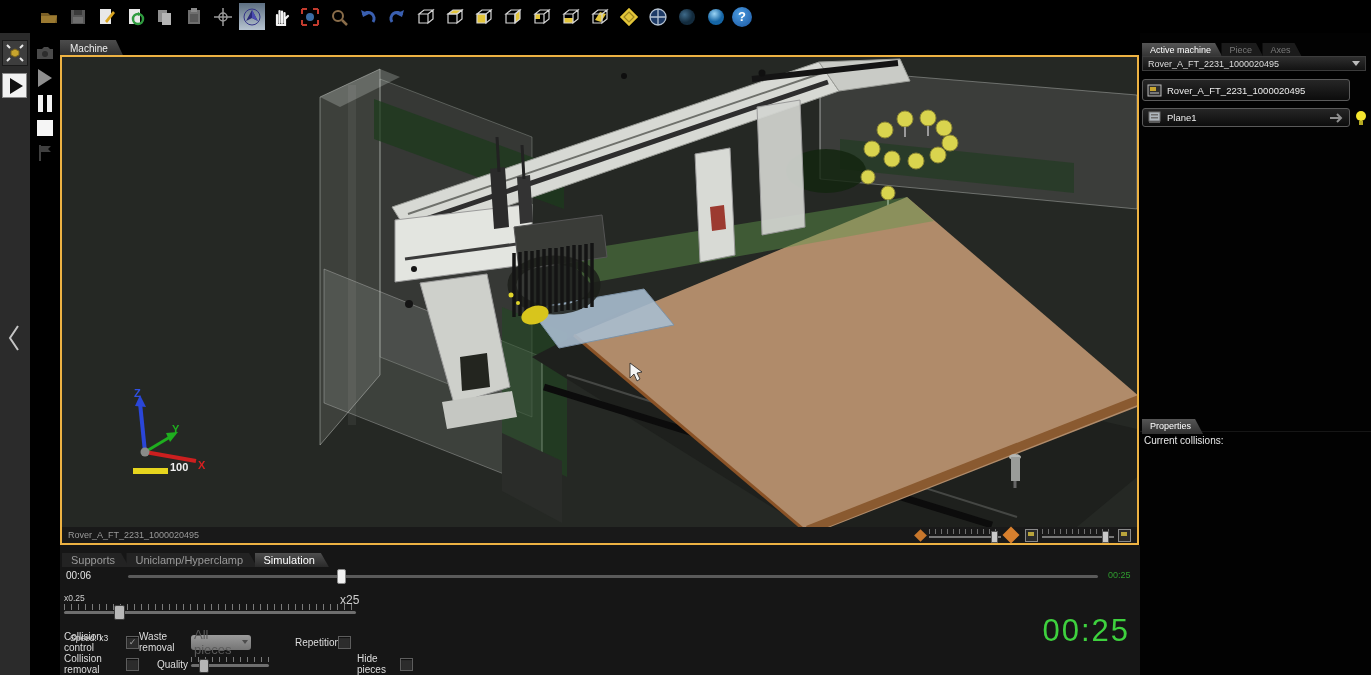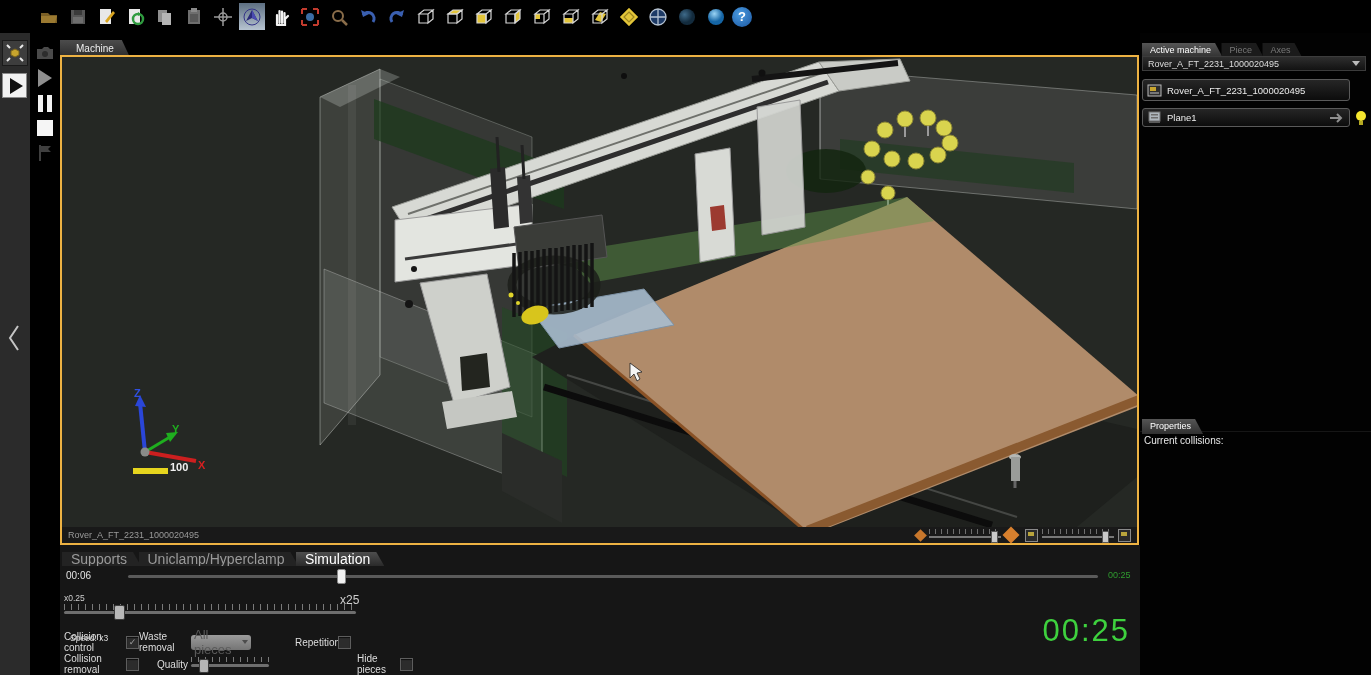"Machine" .tab { padding: 0 16px 0 16px -> 0 16px 0 10px }
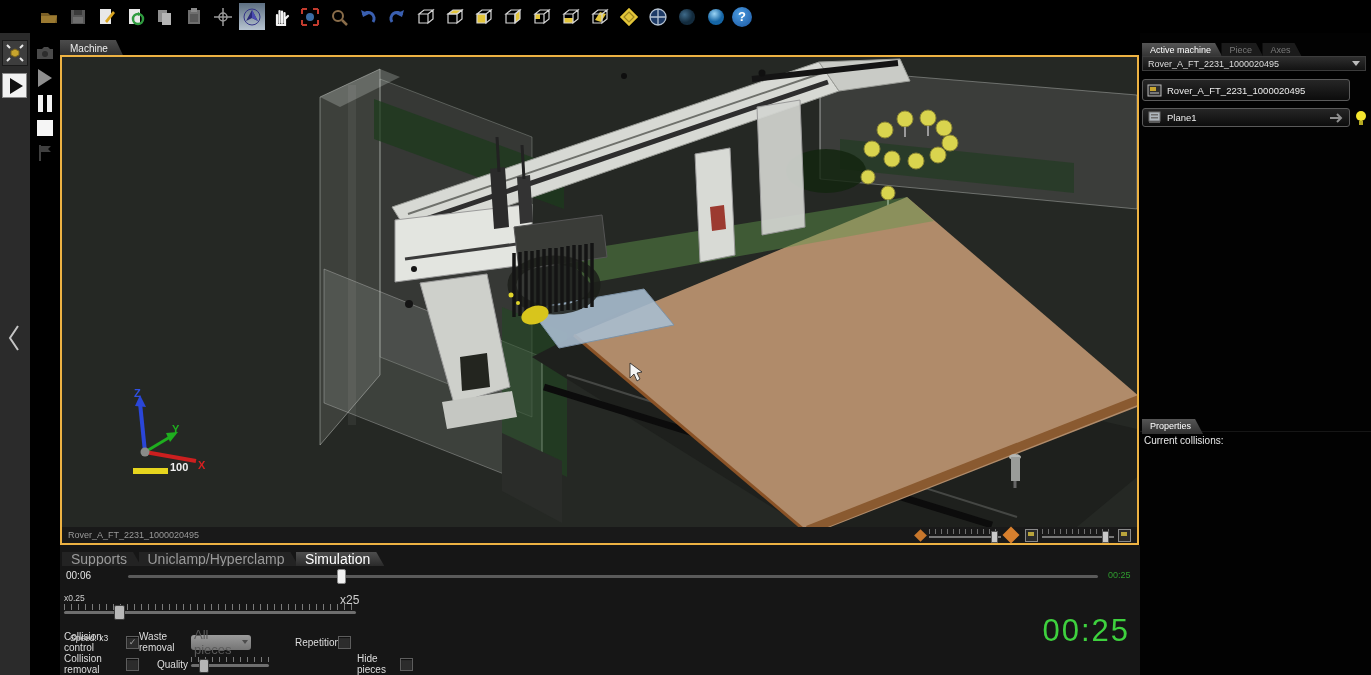"Supports" .bp-tab { font-size: 14px -> 11px }
